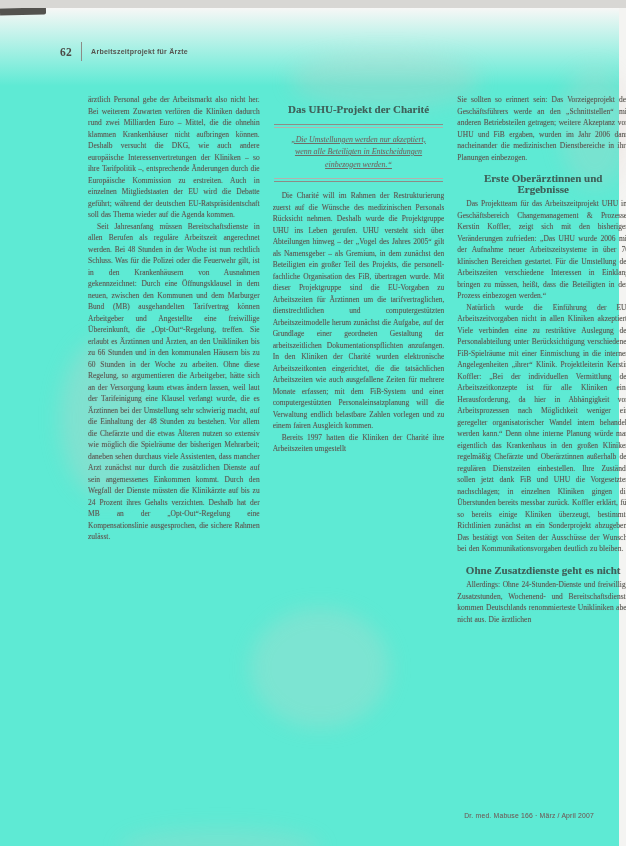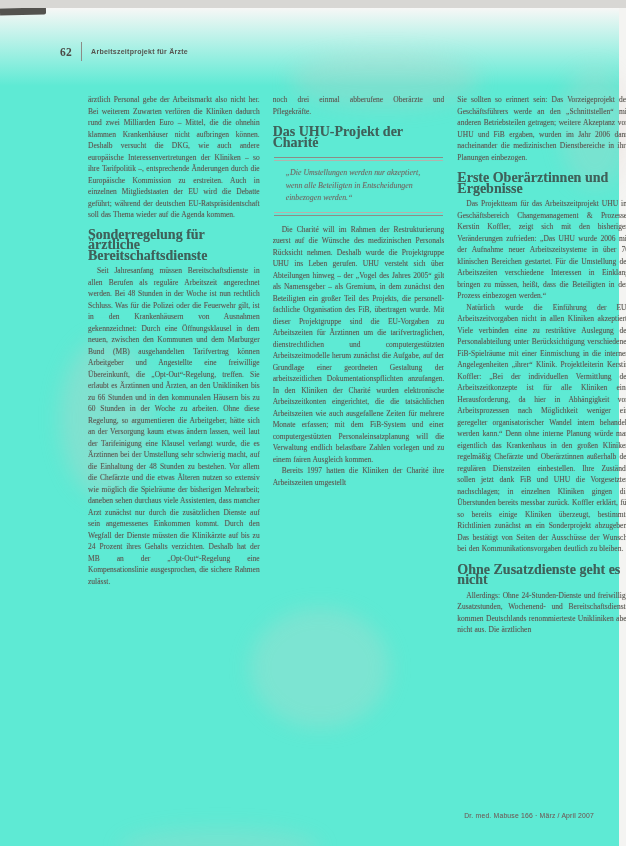"noch drei einmal abberufene Oberärzte" p.para { html: <p>noch drei einmal abberufene Oberärzte und Pflegekräfte.</p> -> none }
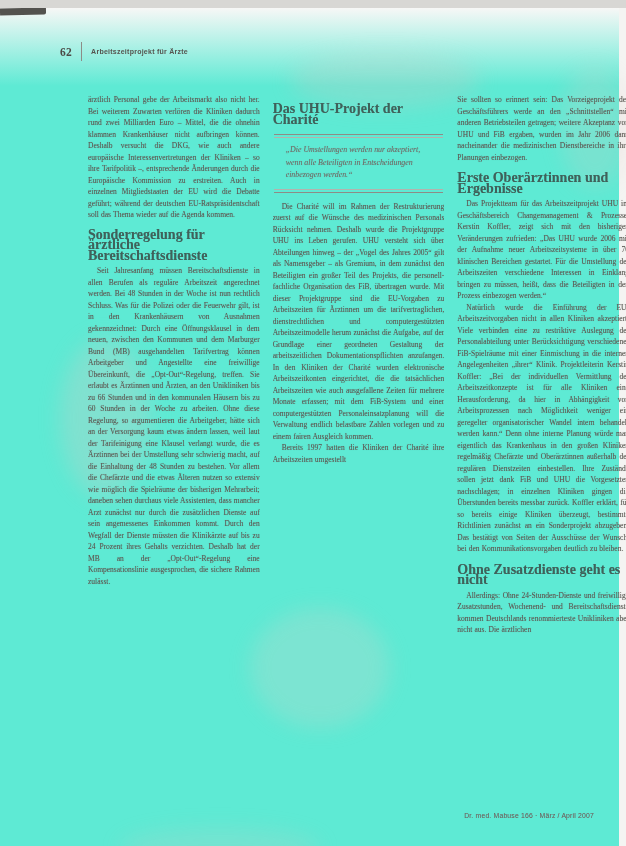"Das UHU-Projekt der Charité" .heading { font-size: 14px -> 11px; text-align: none -> center }
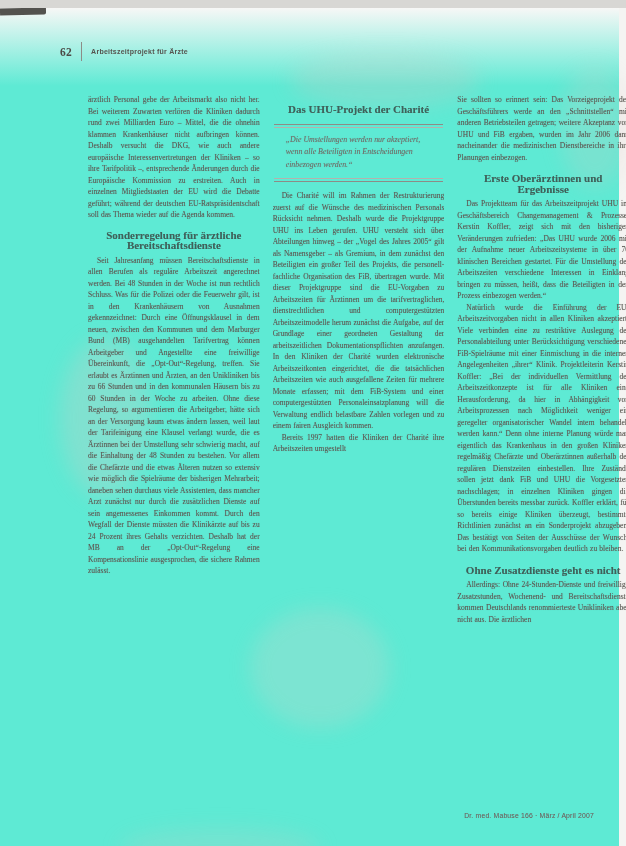"„Die Umstellungen werden nur akzeptiert," .quote-text { text-align: none -> center; text-decoration: none -> underline }
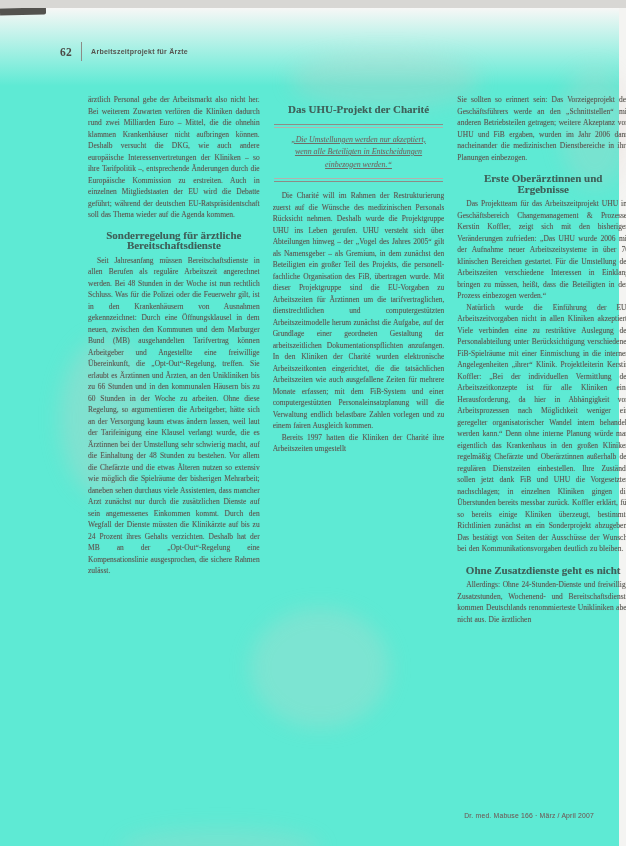"Sonderregelung für ärztliche" h3.heading { html: <h3>Sonderregelung für ärztliche Bereitschaftsdienste</h3> -> none }
